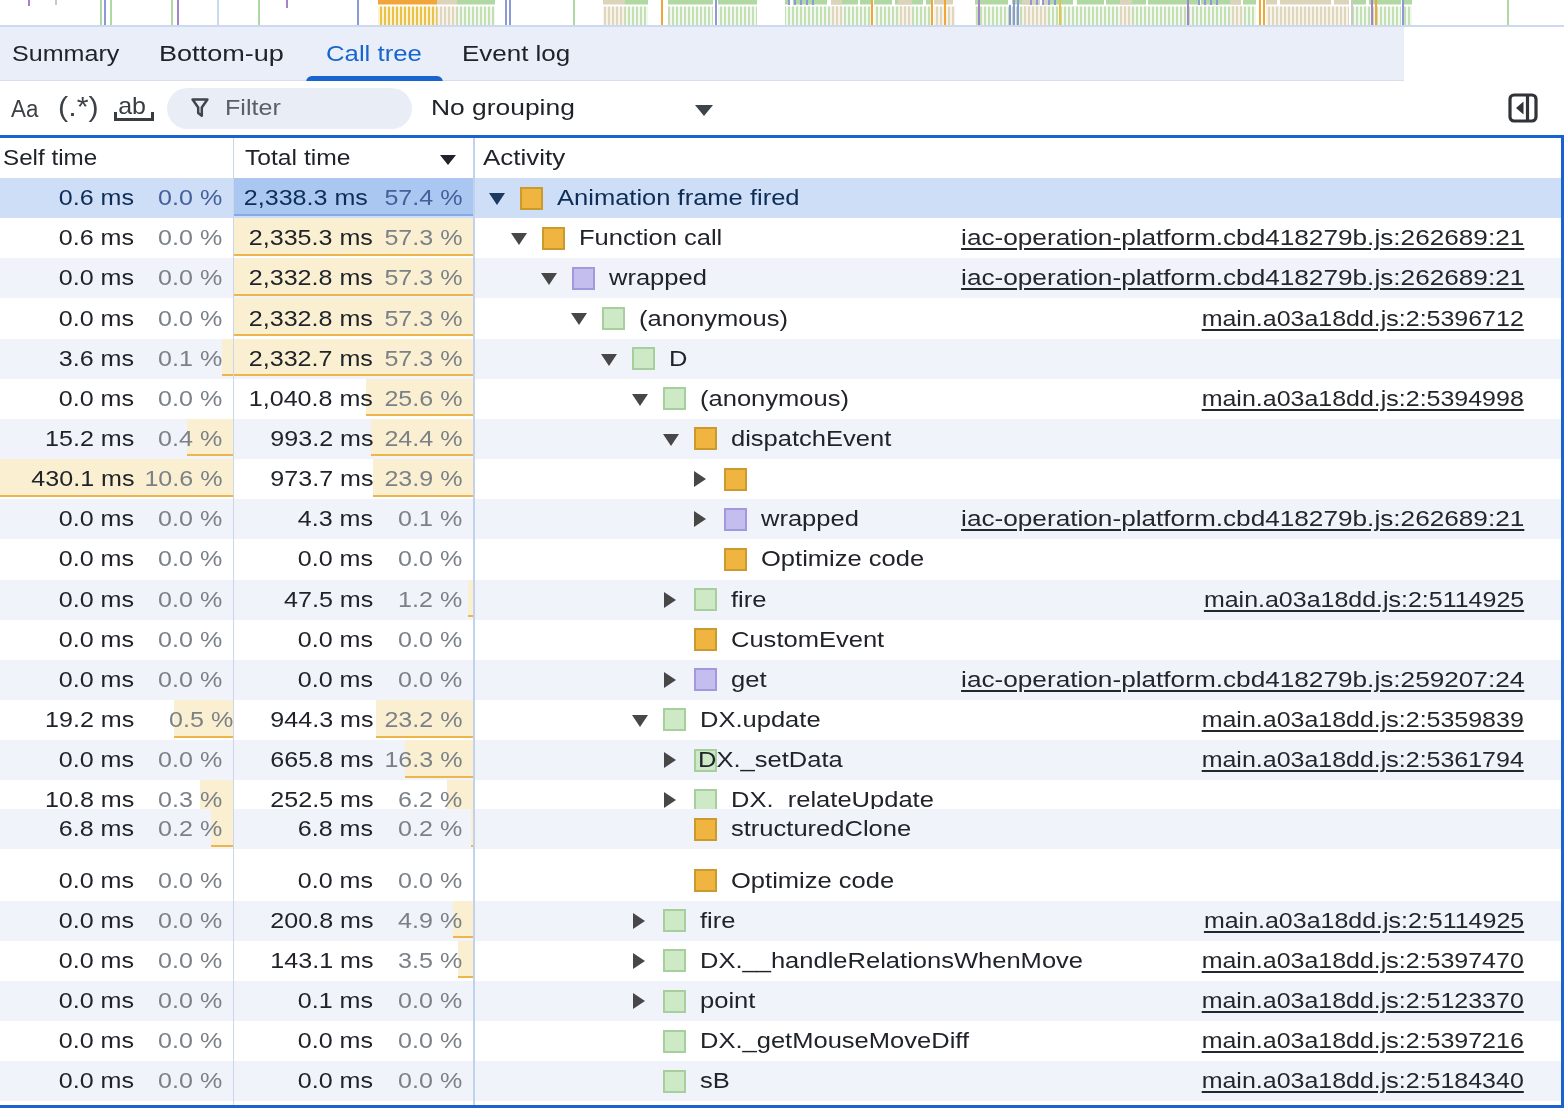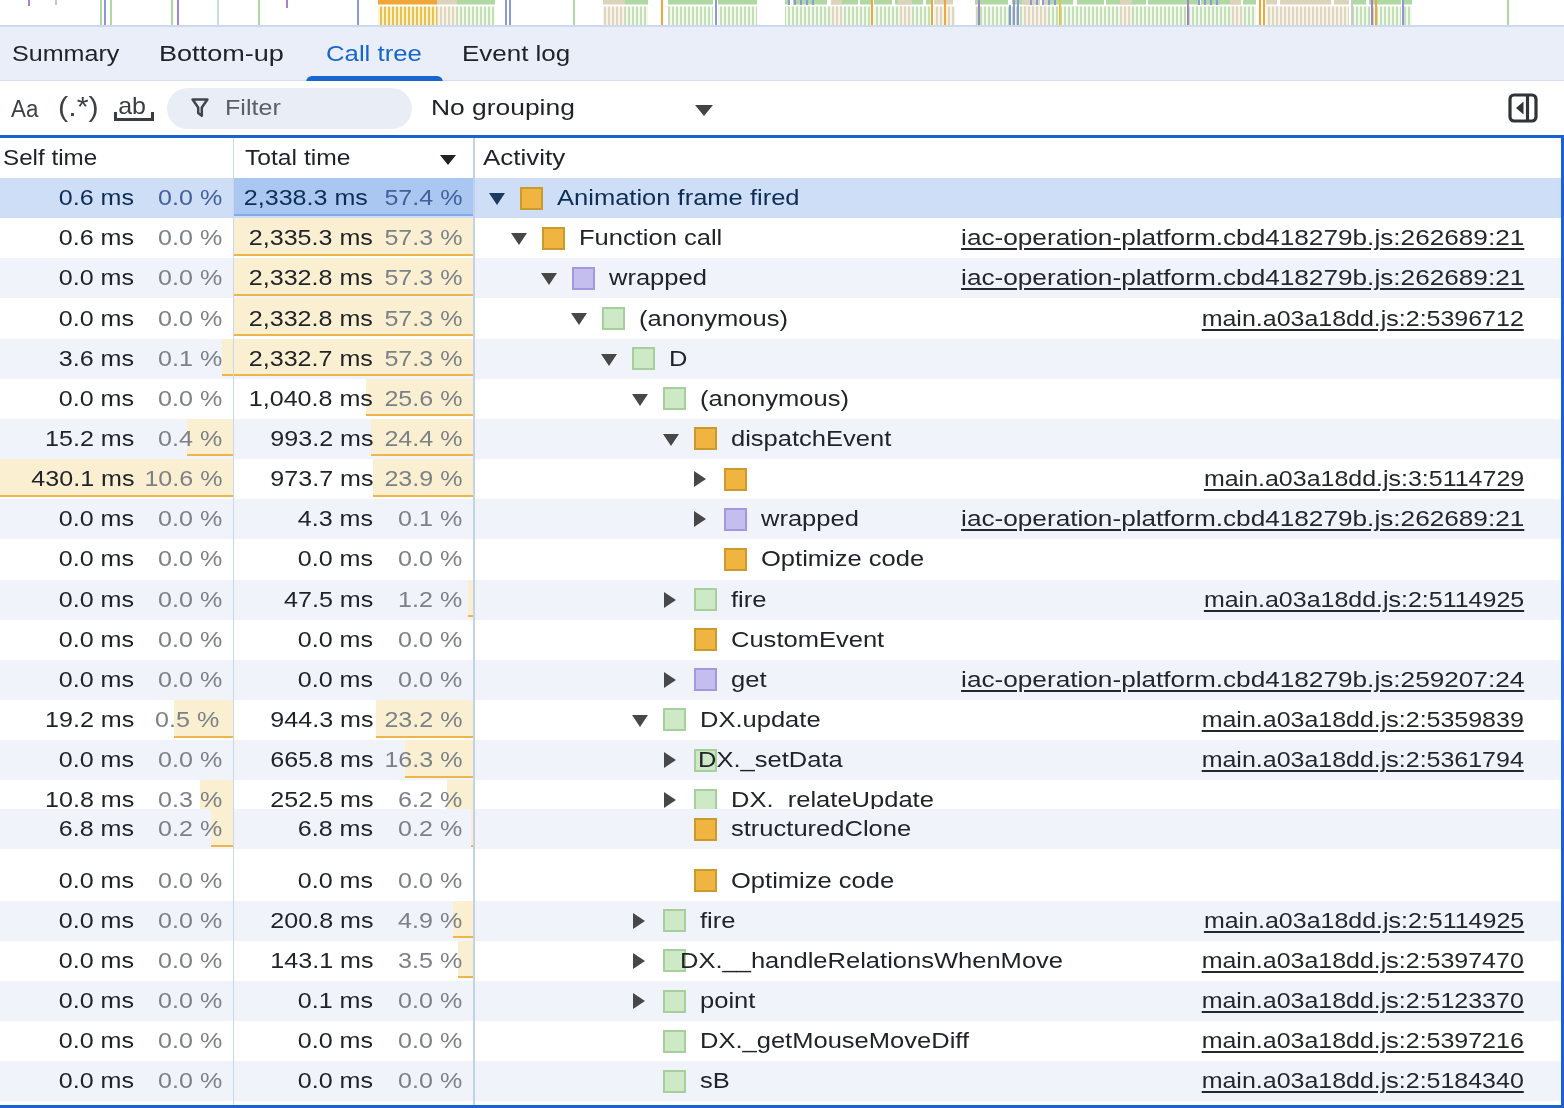"Summary" .tabs { width: 1564px -> 1404px }
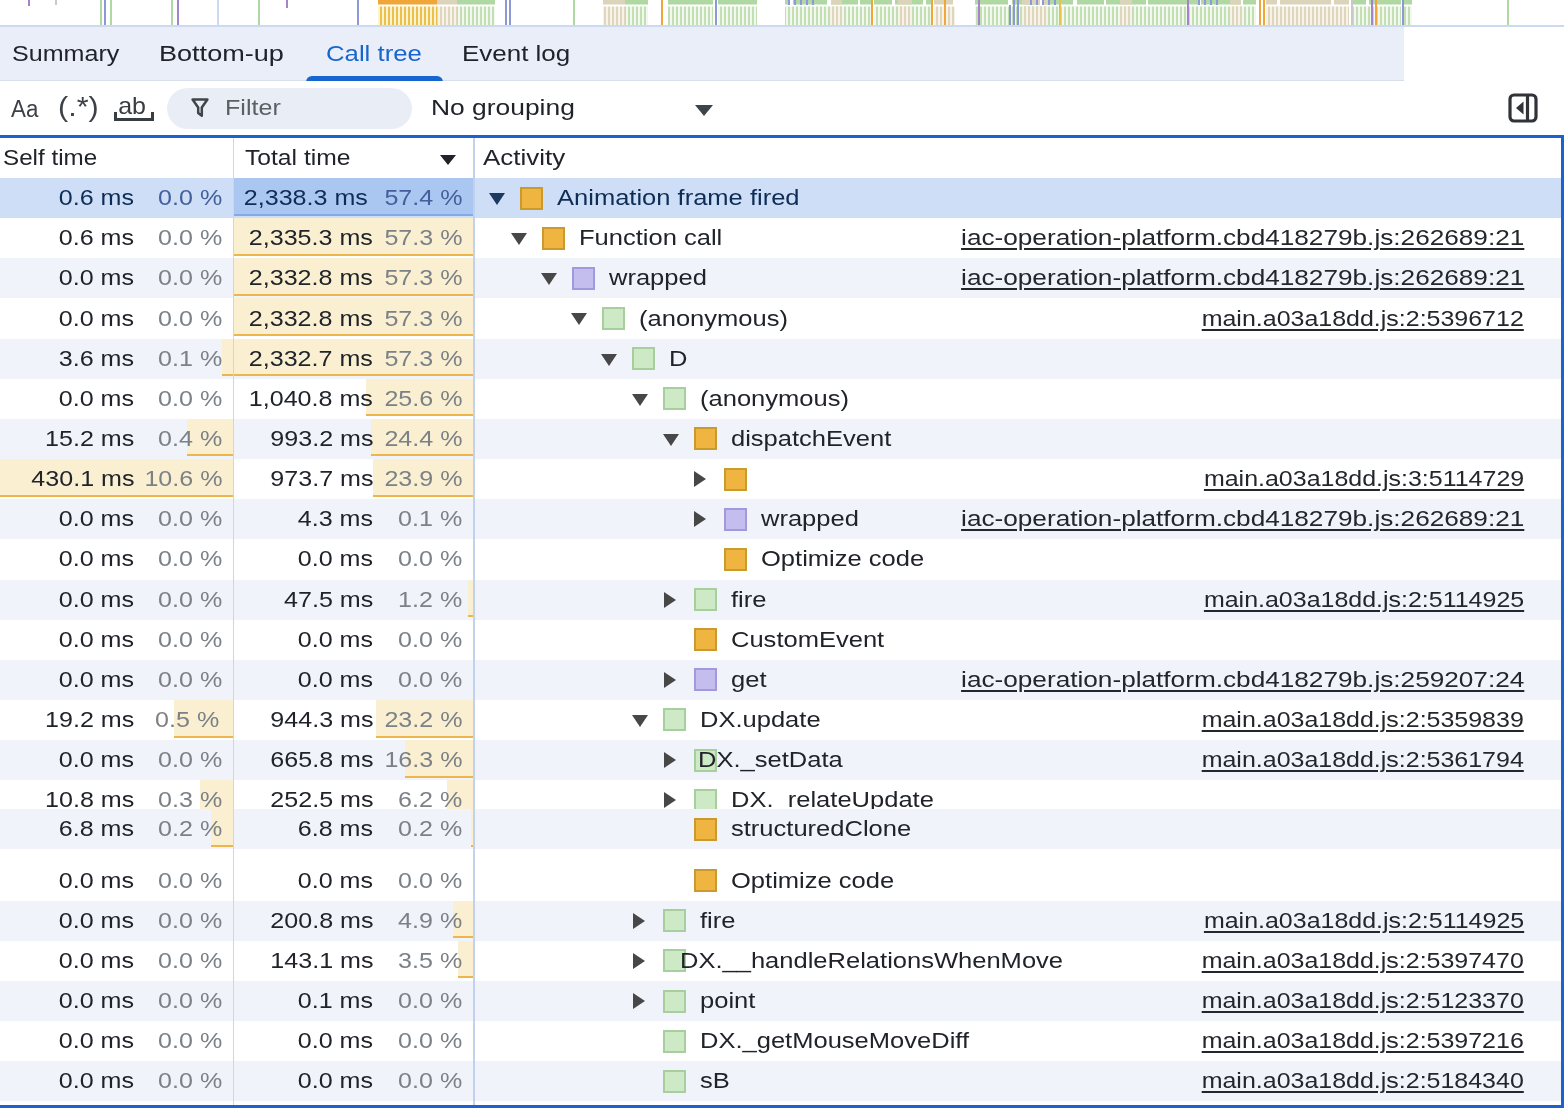"main.a03a18dd.js:2:5394998" div.link { html: none -> <div> <span>main.a03a18dd.js:2:5394998</span> </div> }
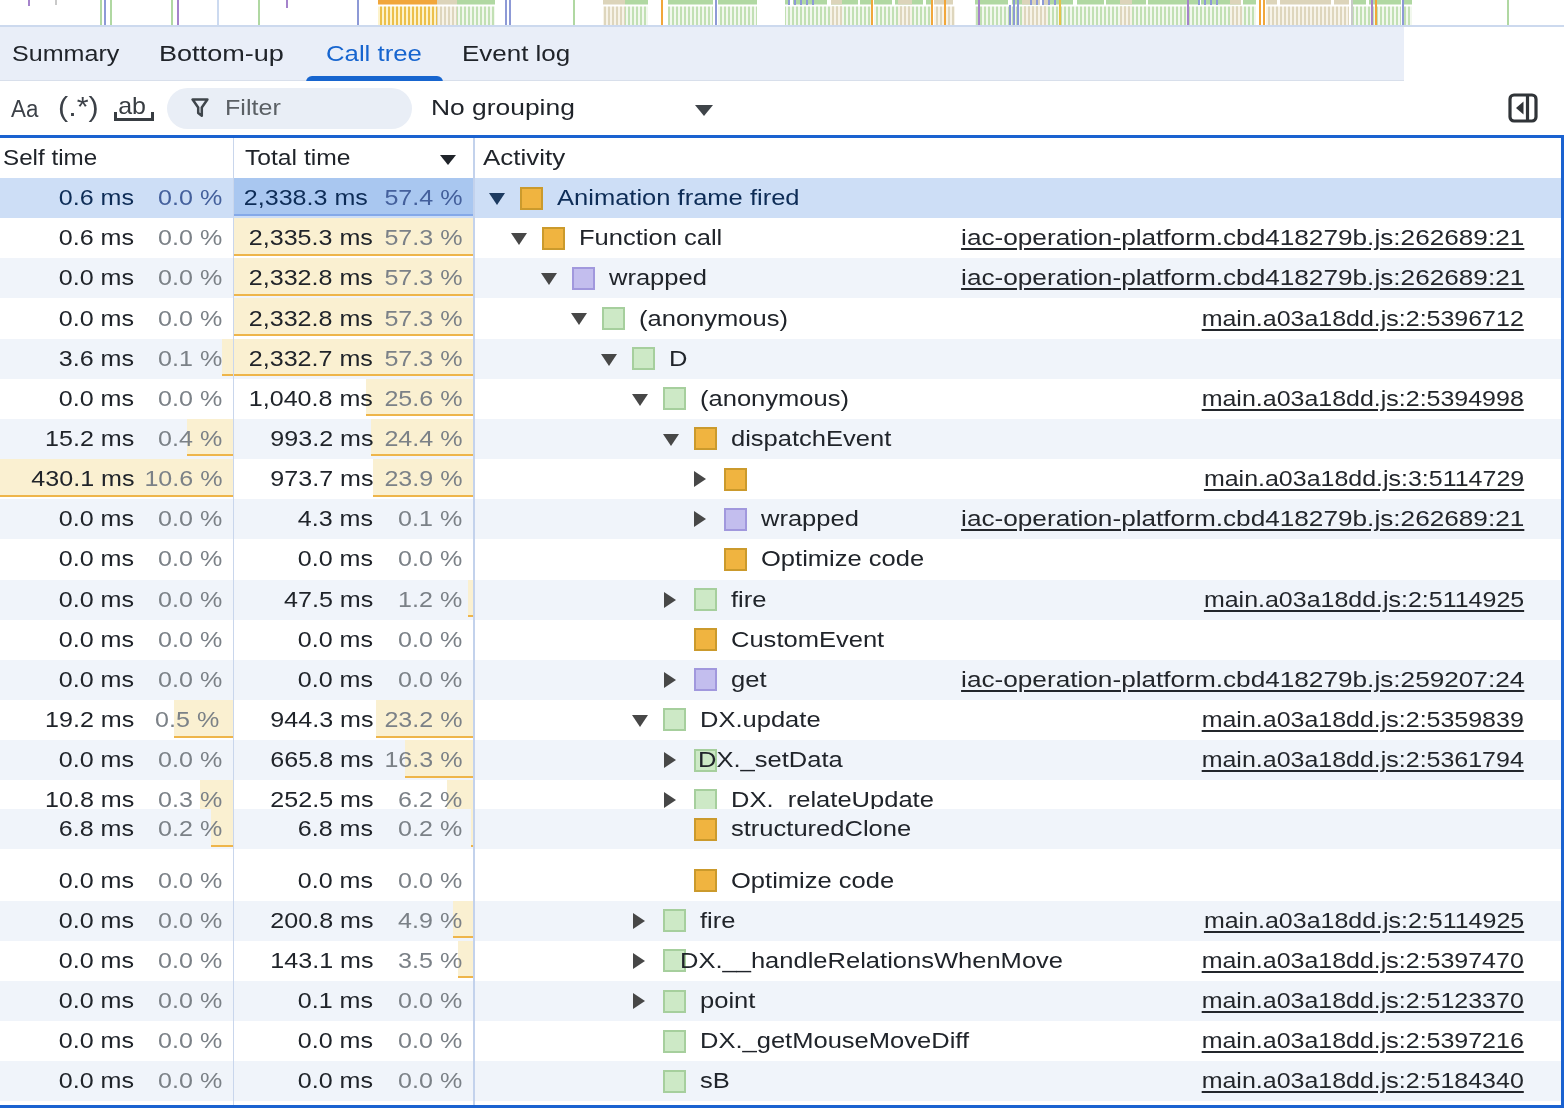"main.a03a18dd.js:3:5114729" div.link { html: <div> <span>main.a03a18dd.js:3:5114729</span> </div> -> none }
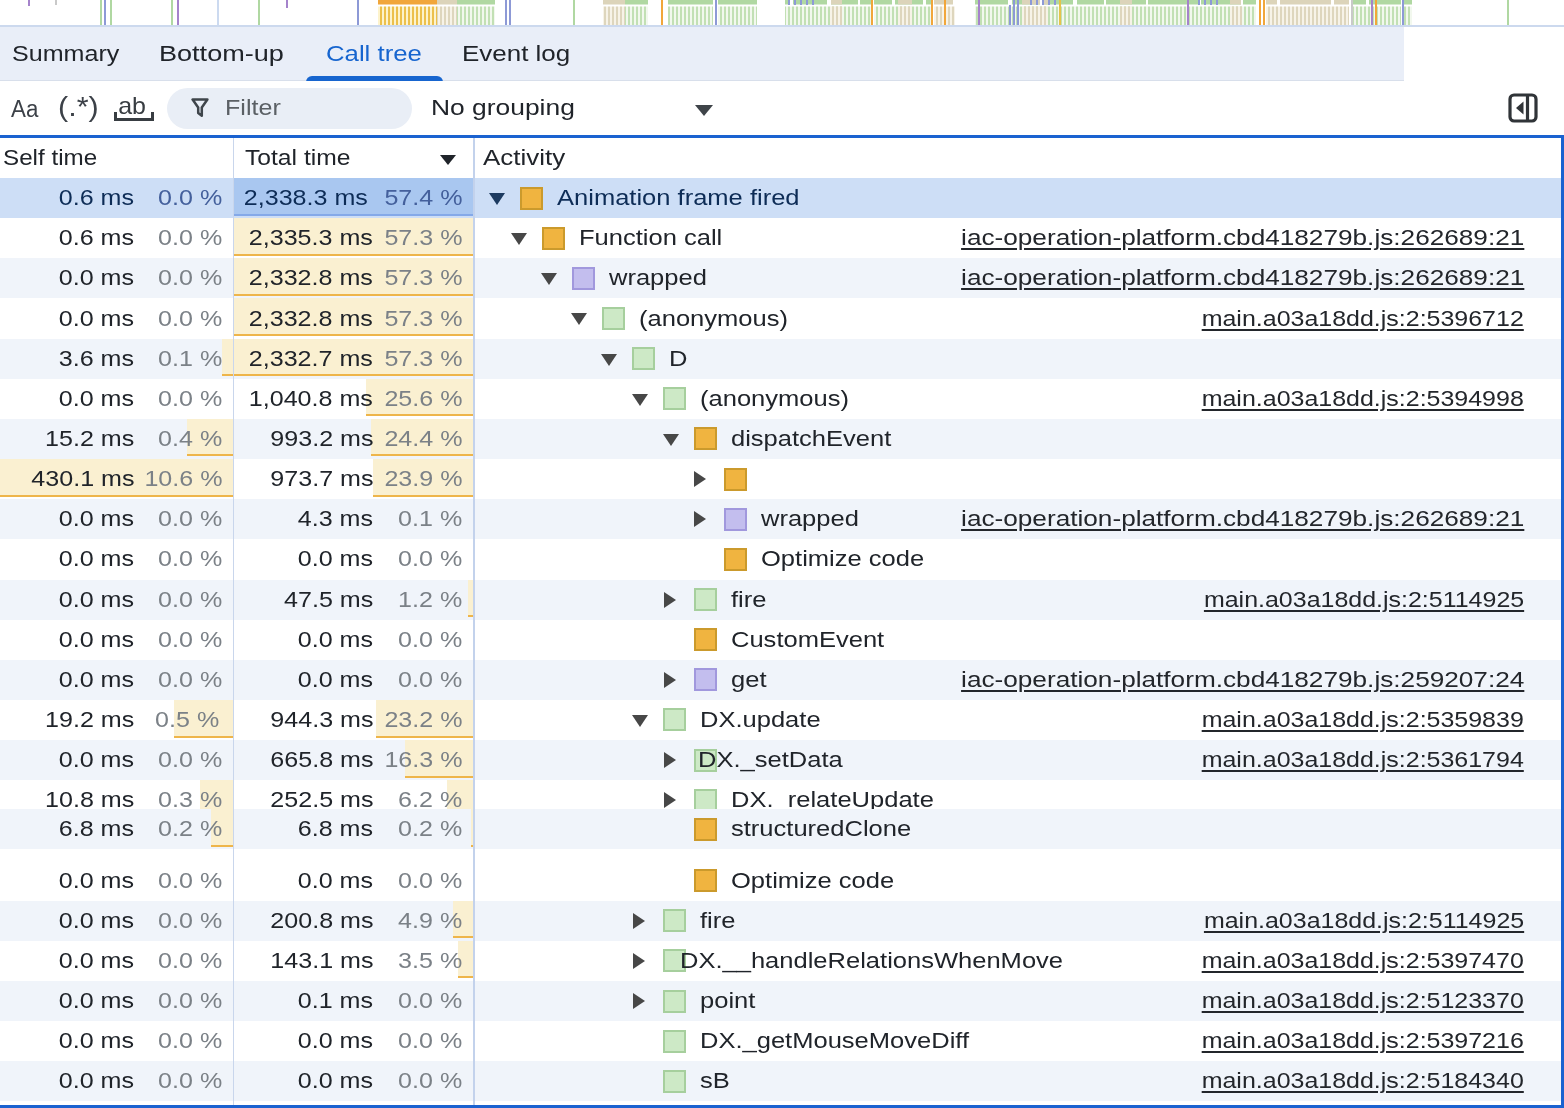"0.5 %" div.num { left: 132px -> 146px }
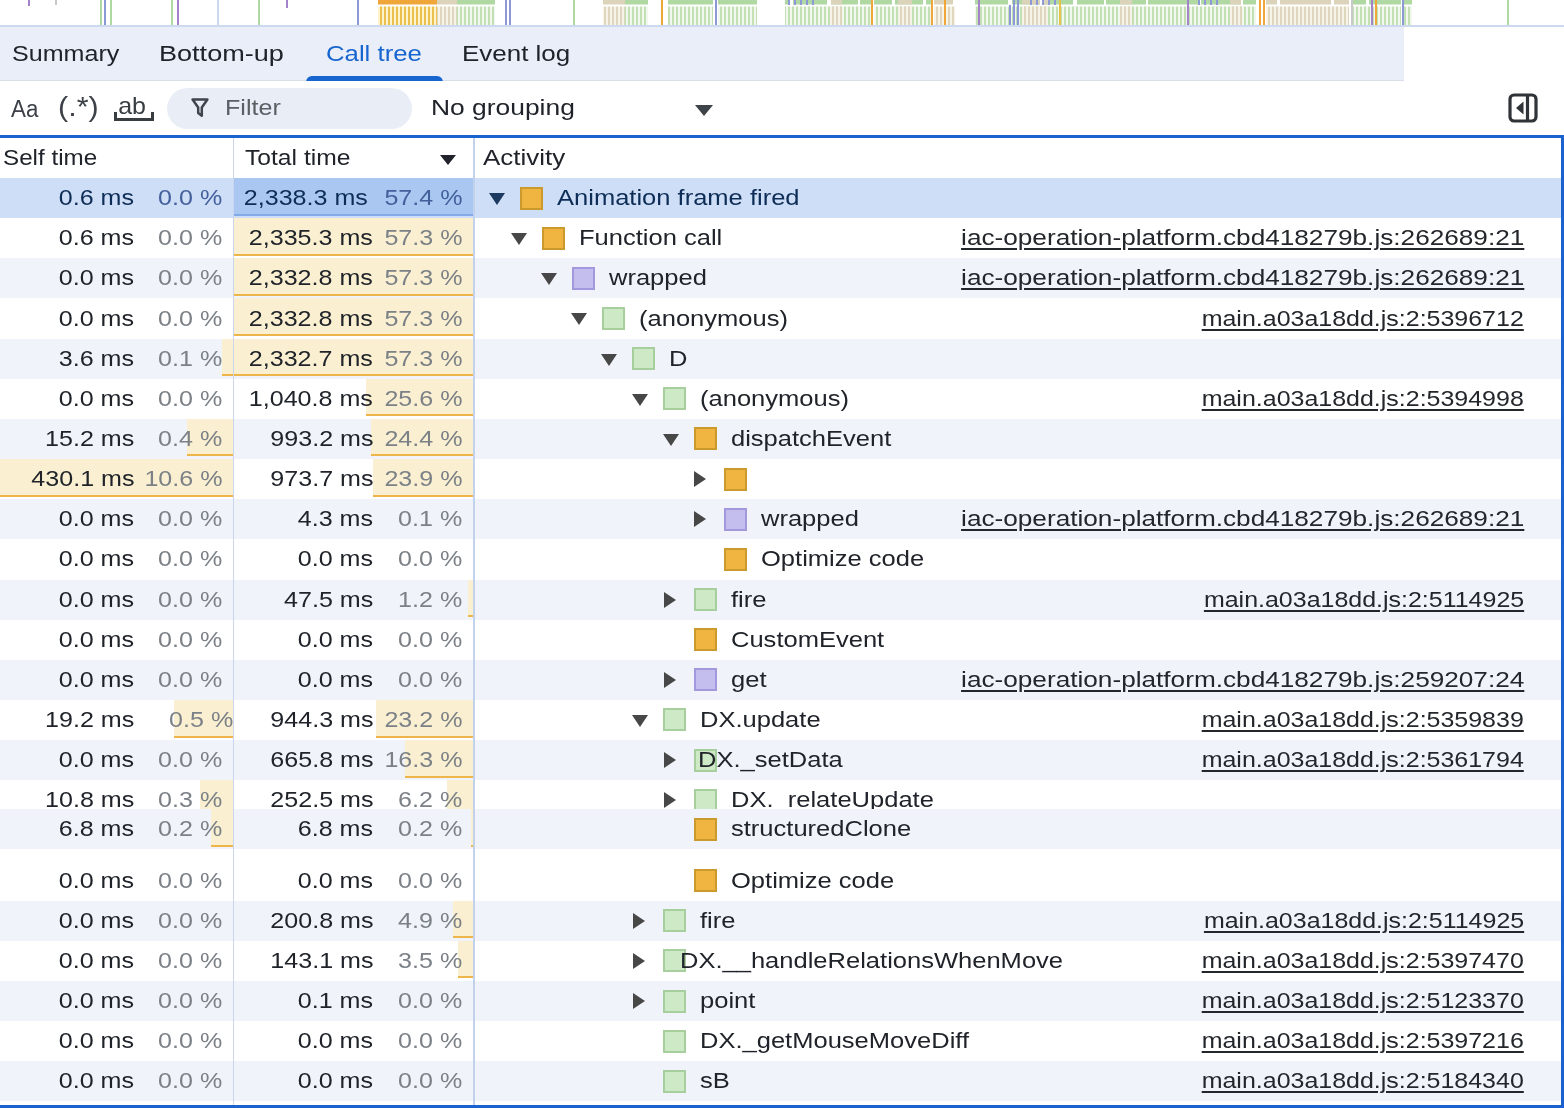"DX.__handleRelationsWhenMove" div.name { left: 680px -> 700px }
